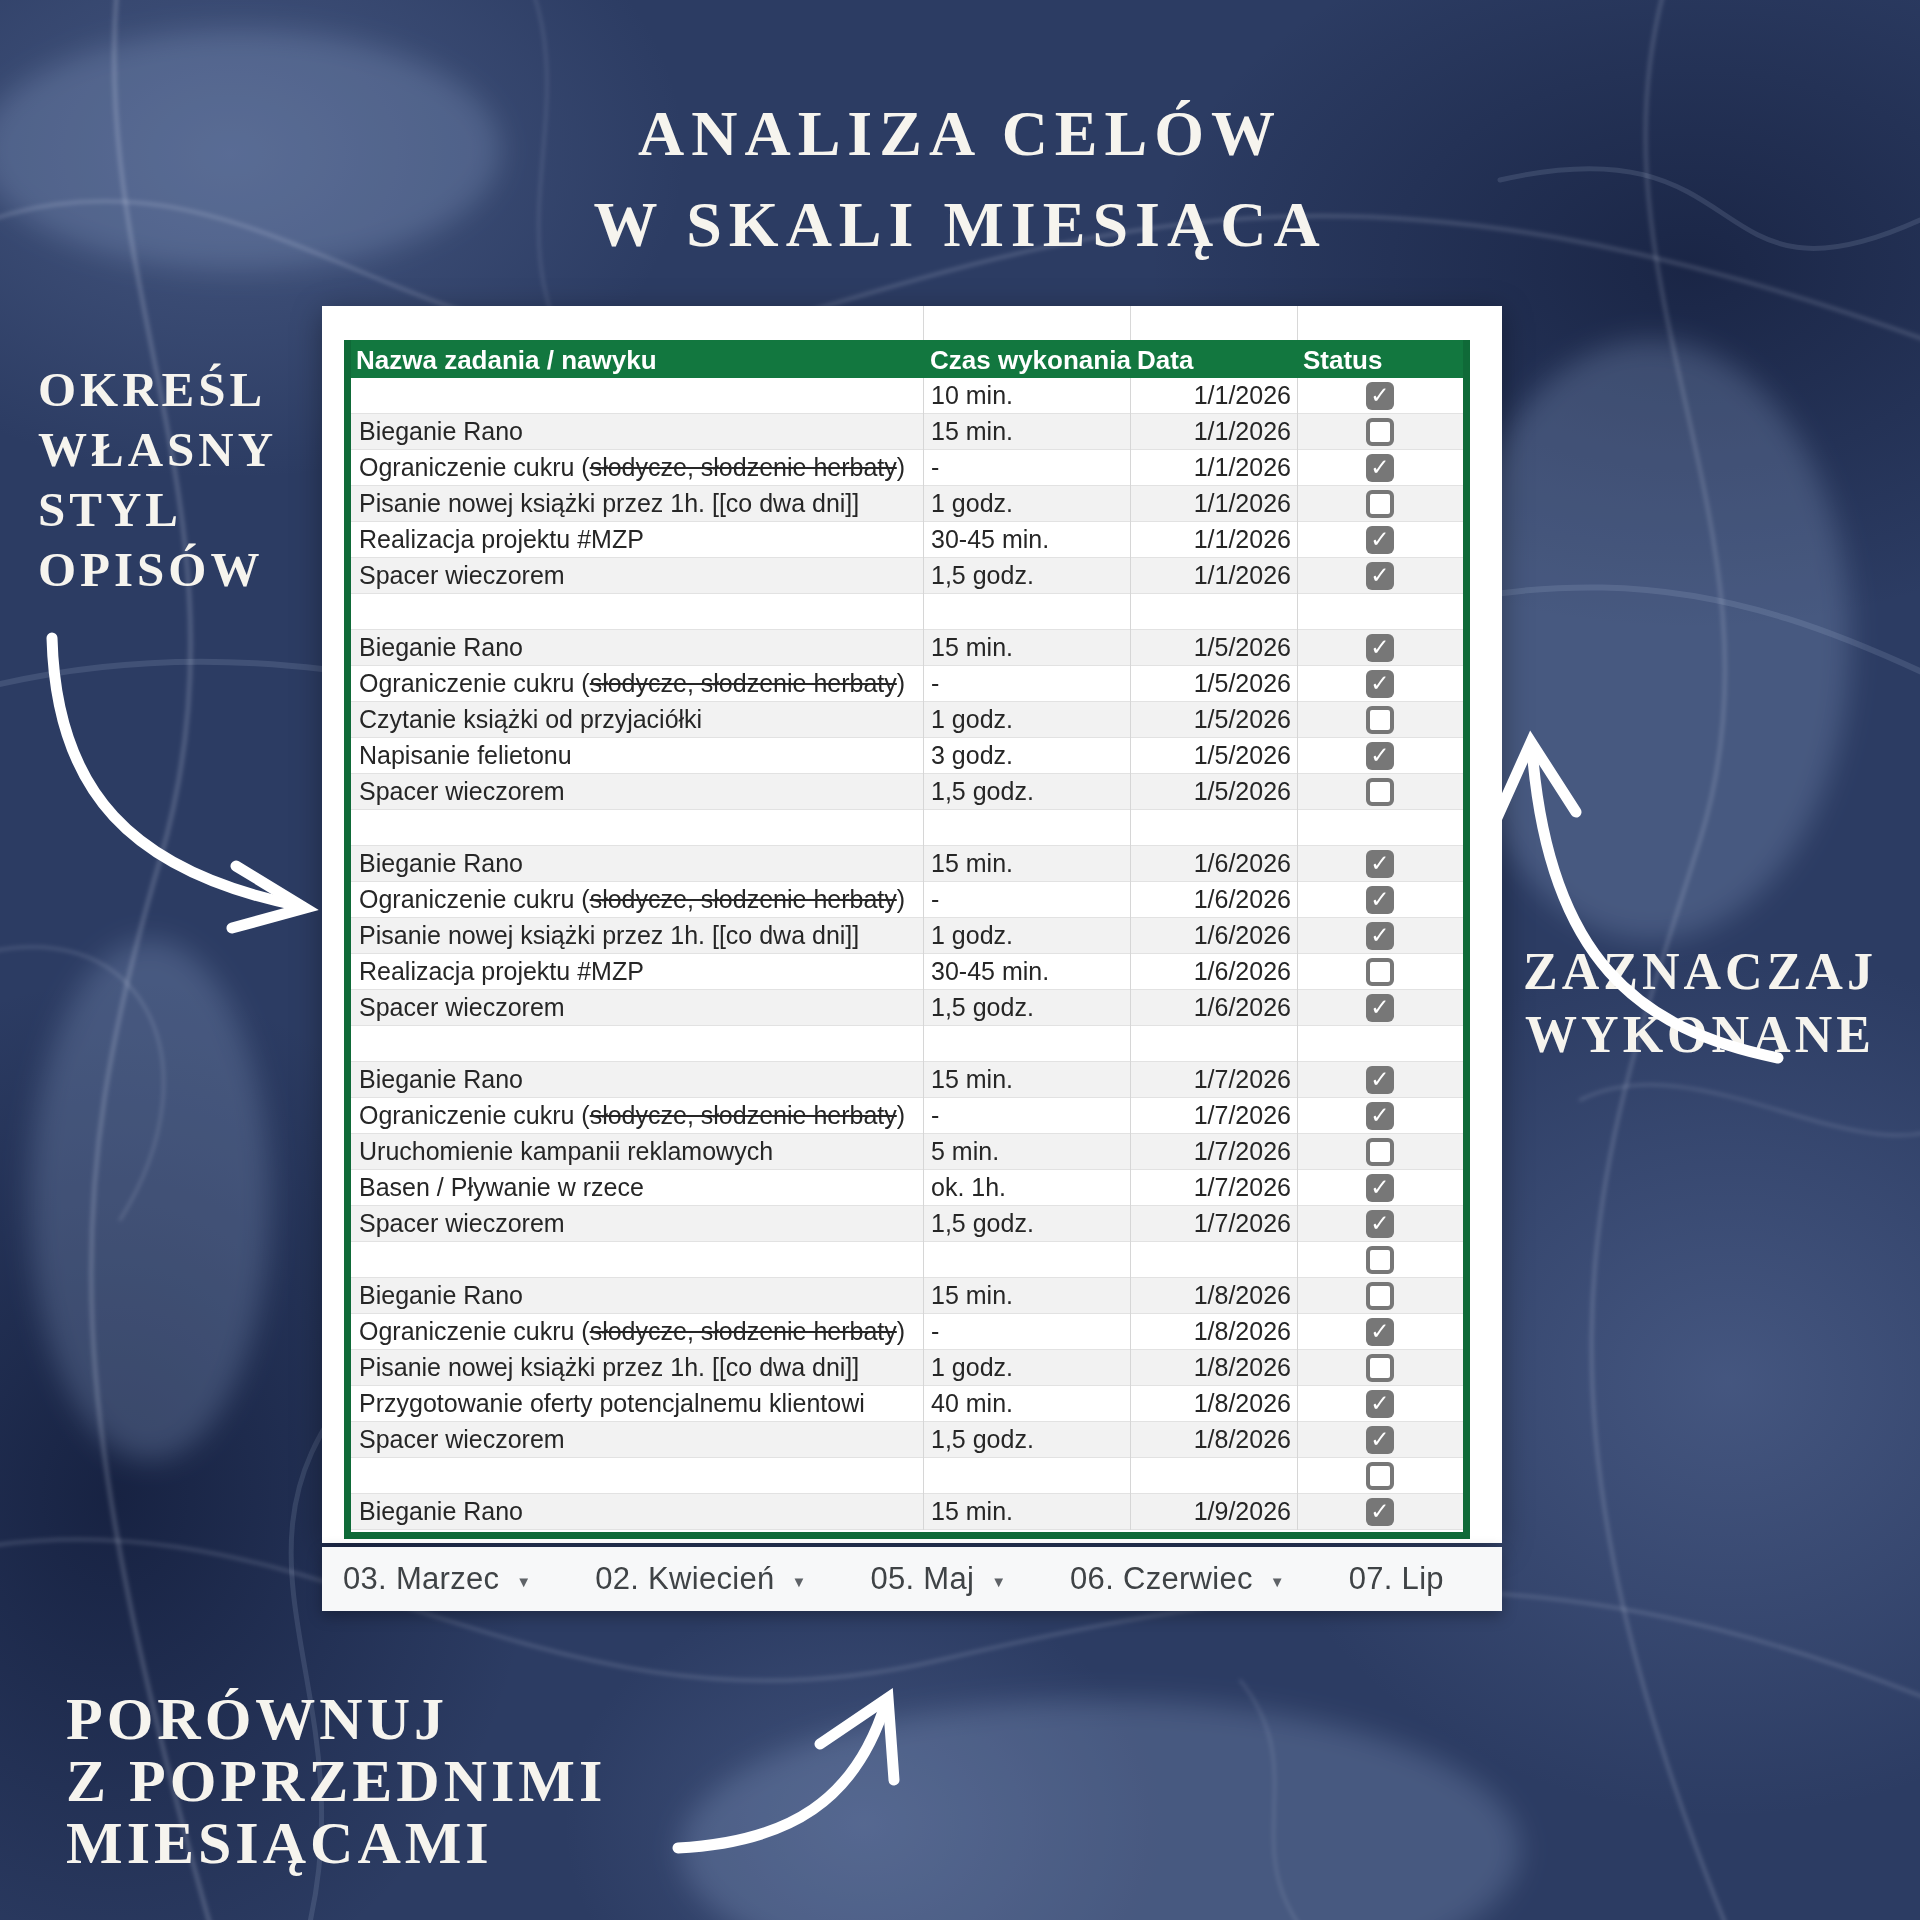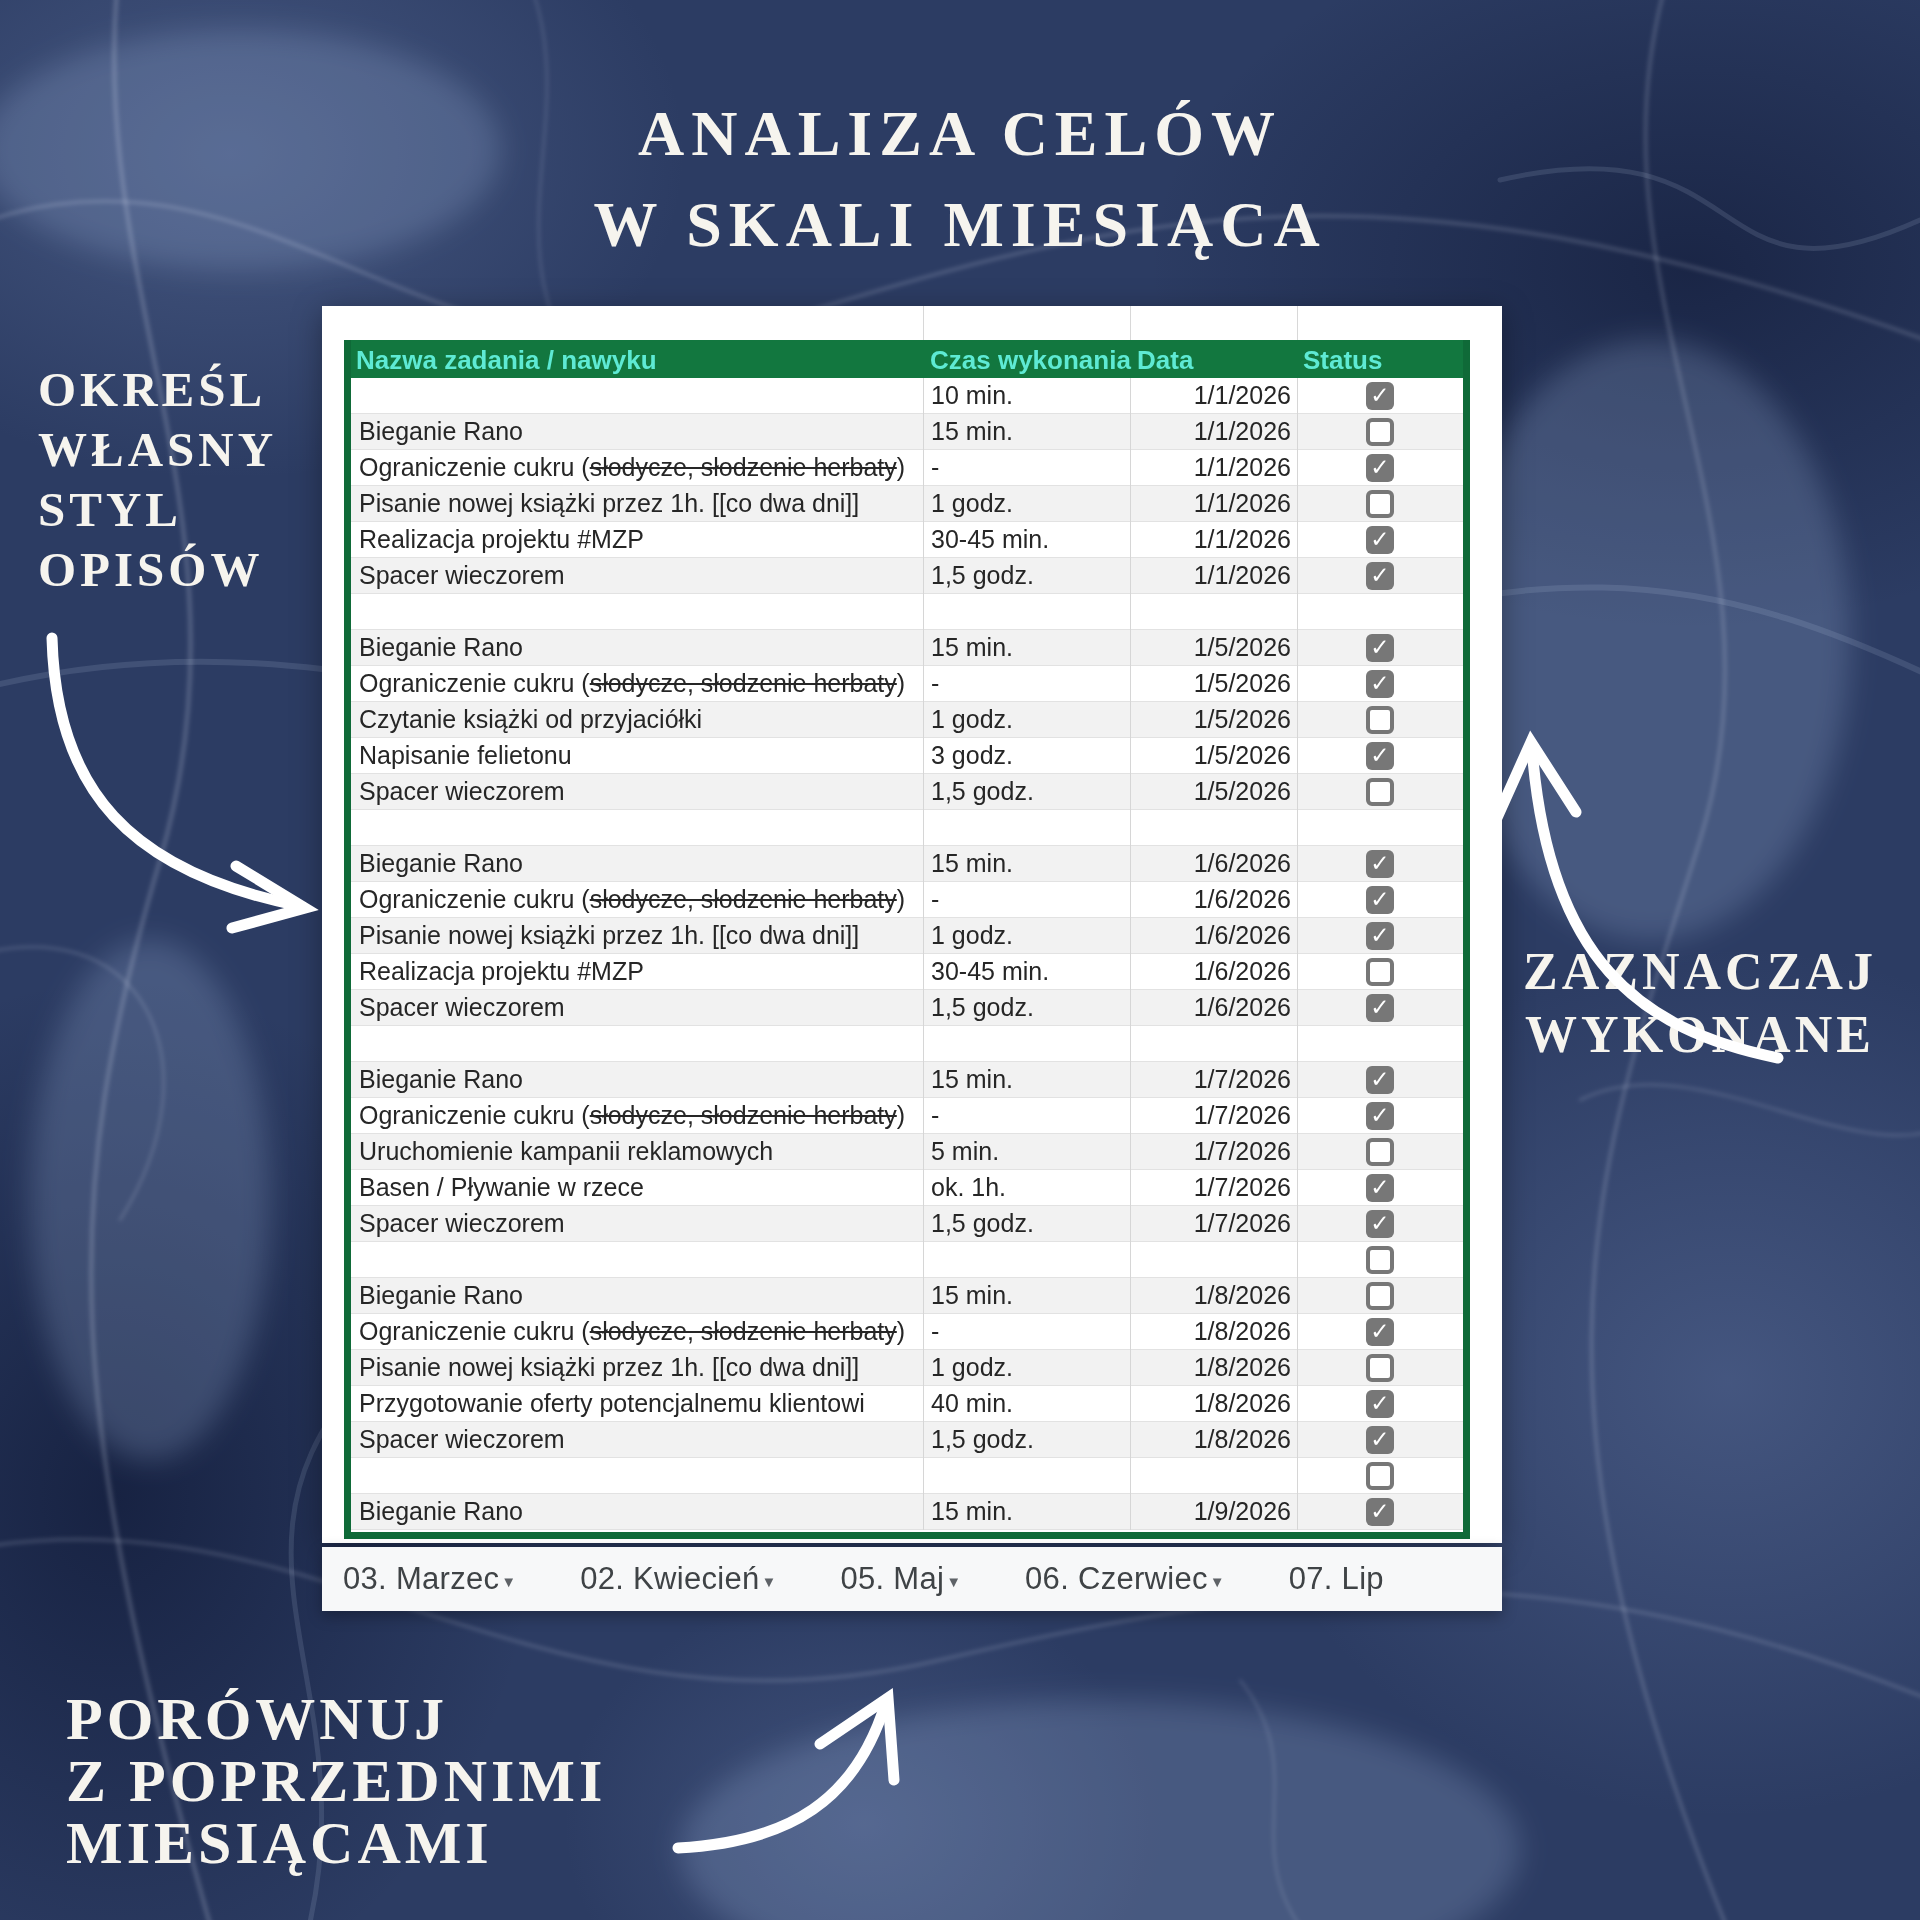"Nazwa zadania / nawyku" .ghead span { color: #5eead4 -> #ffffff }
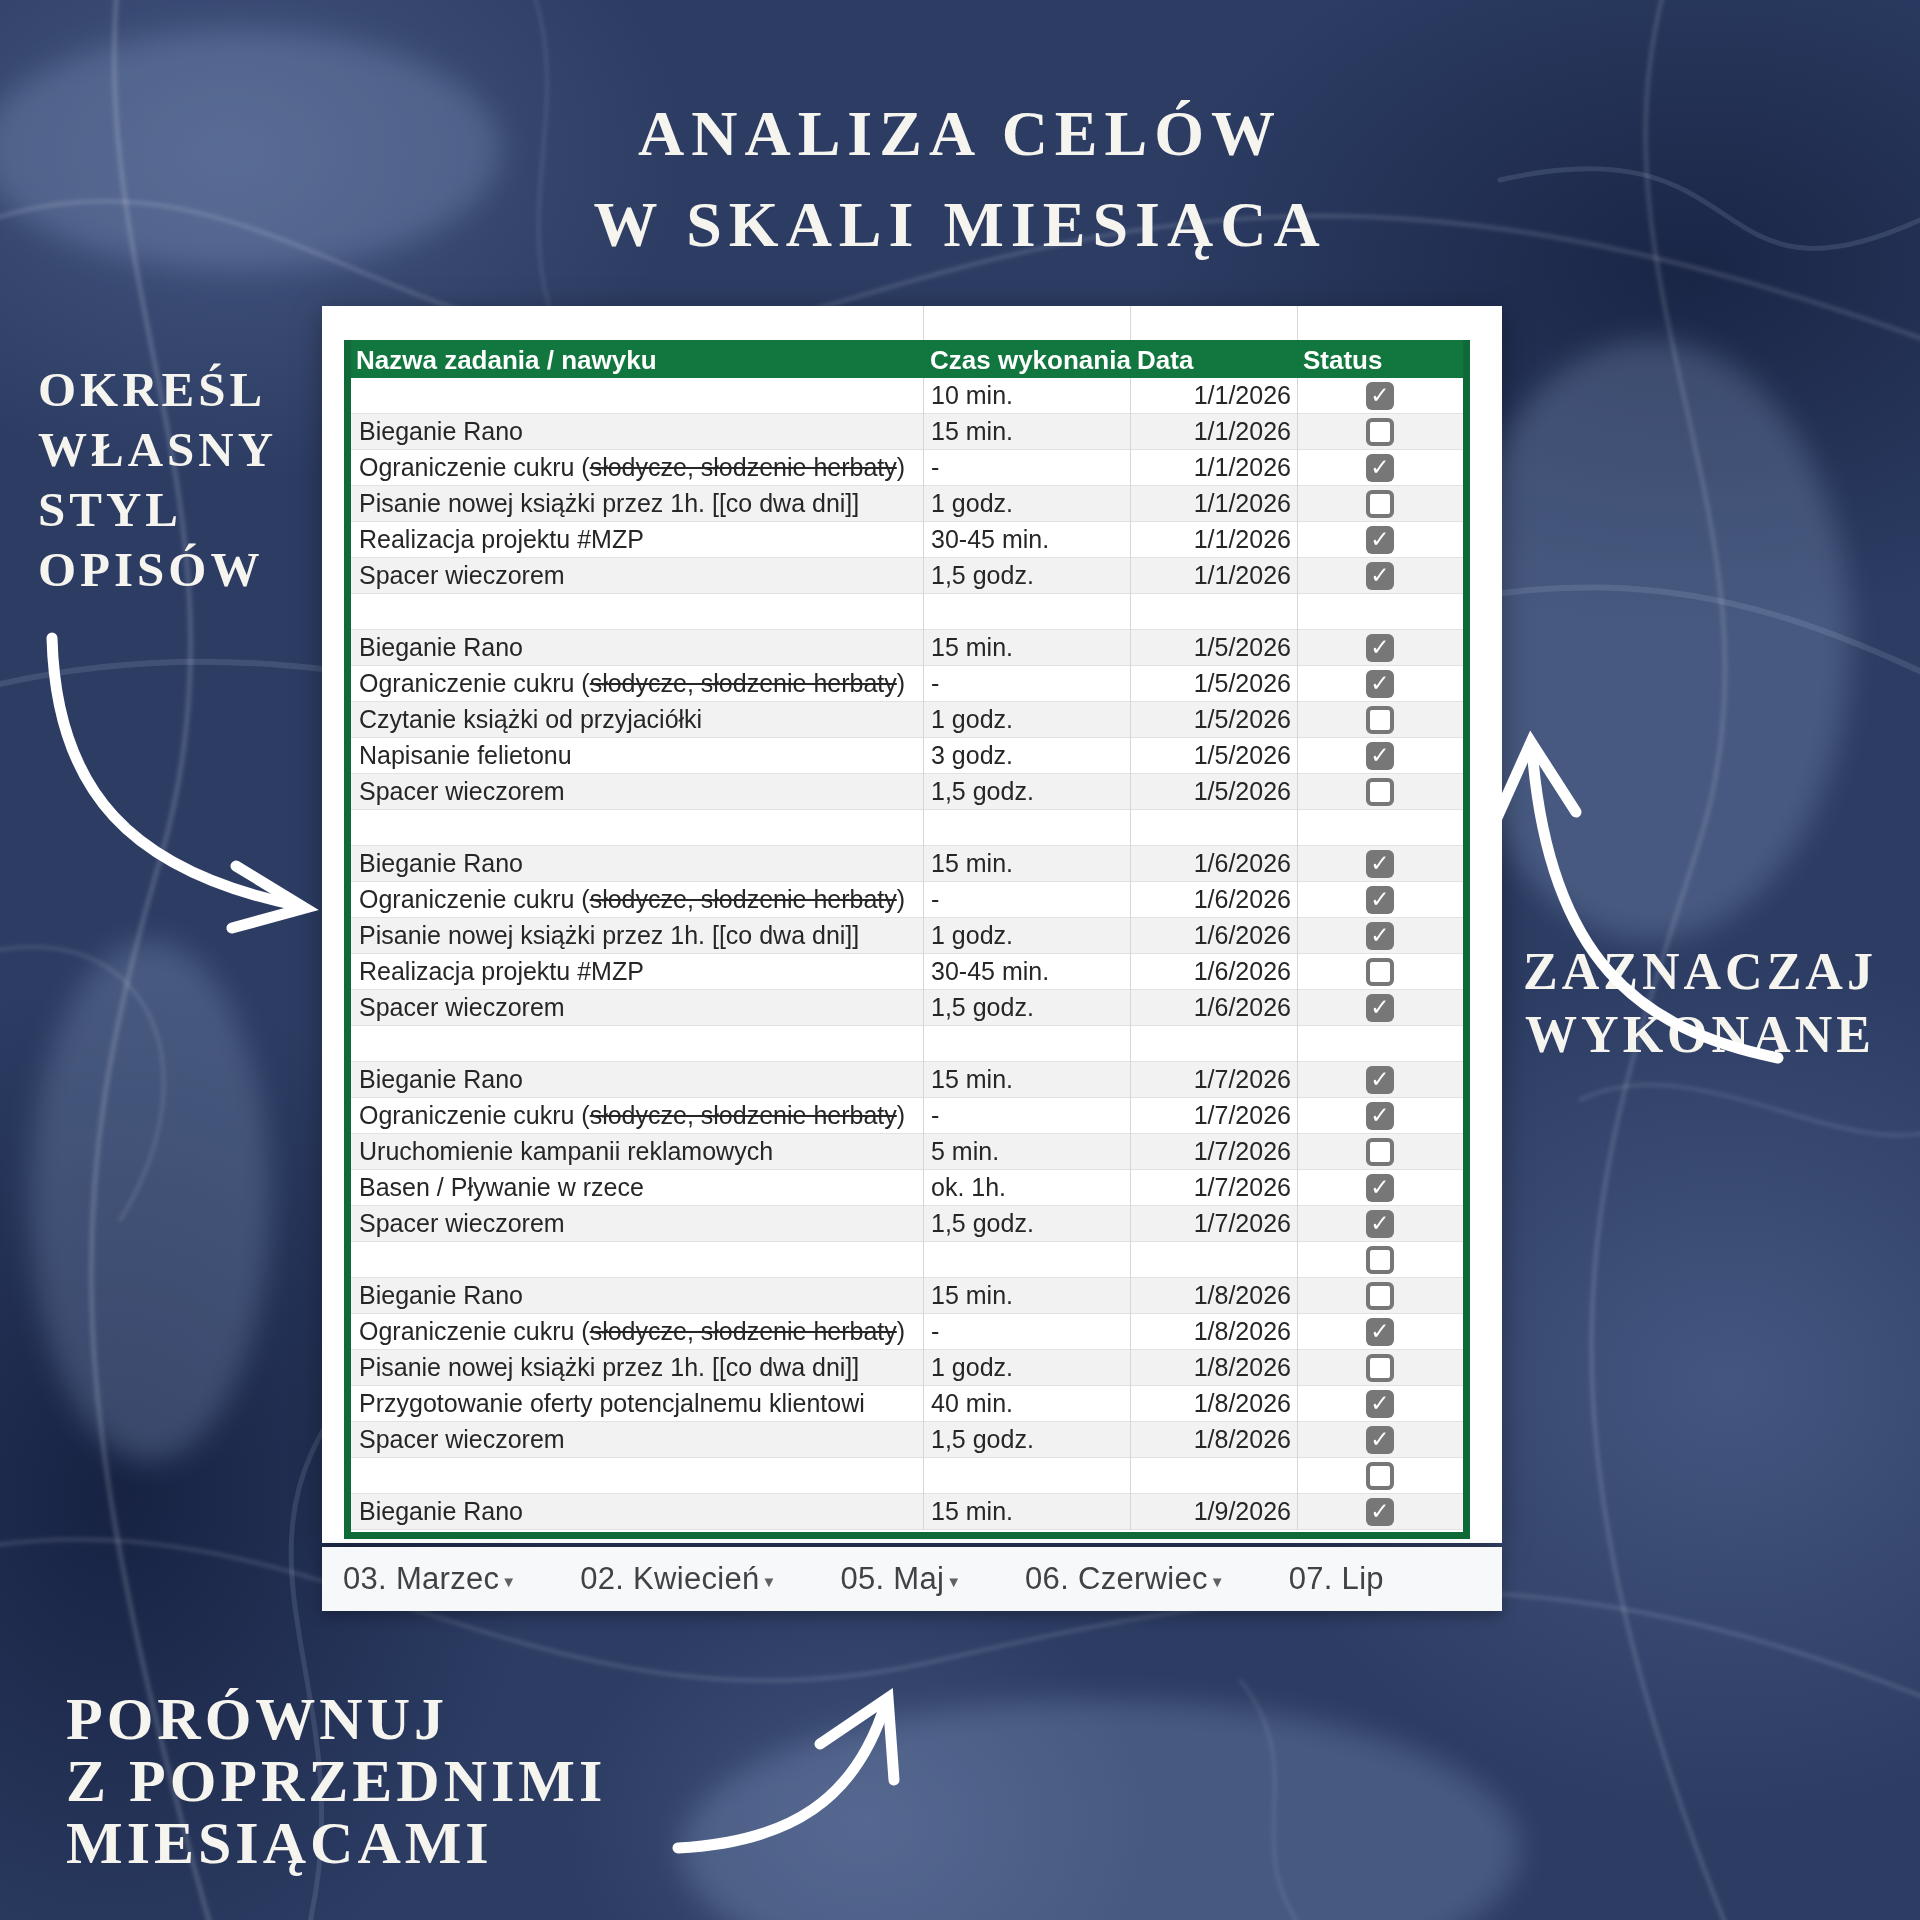"03. Marzec" .tab { gap: 2px -> 17px }
